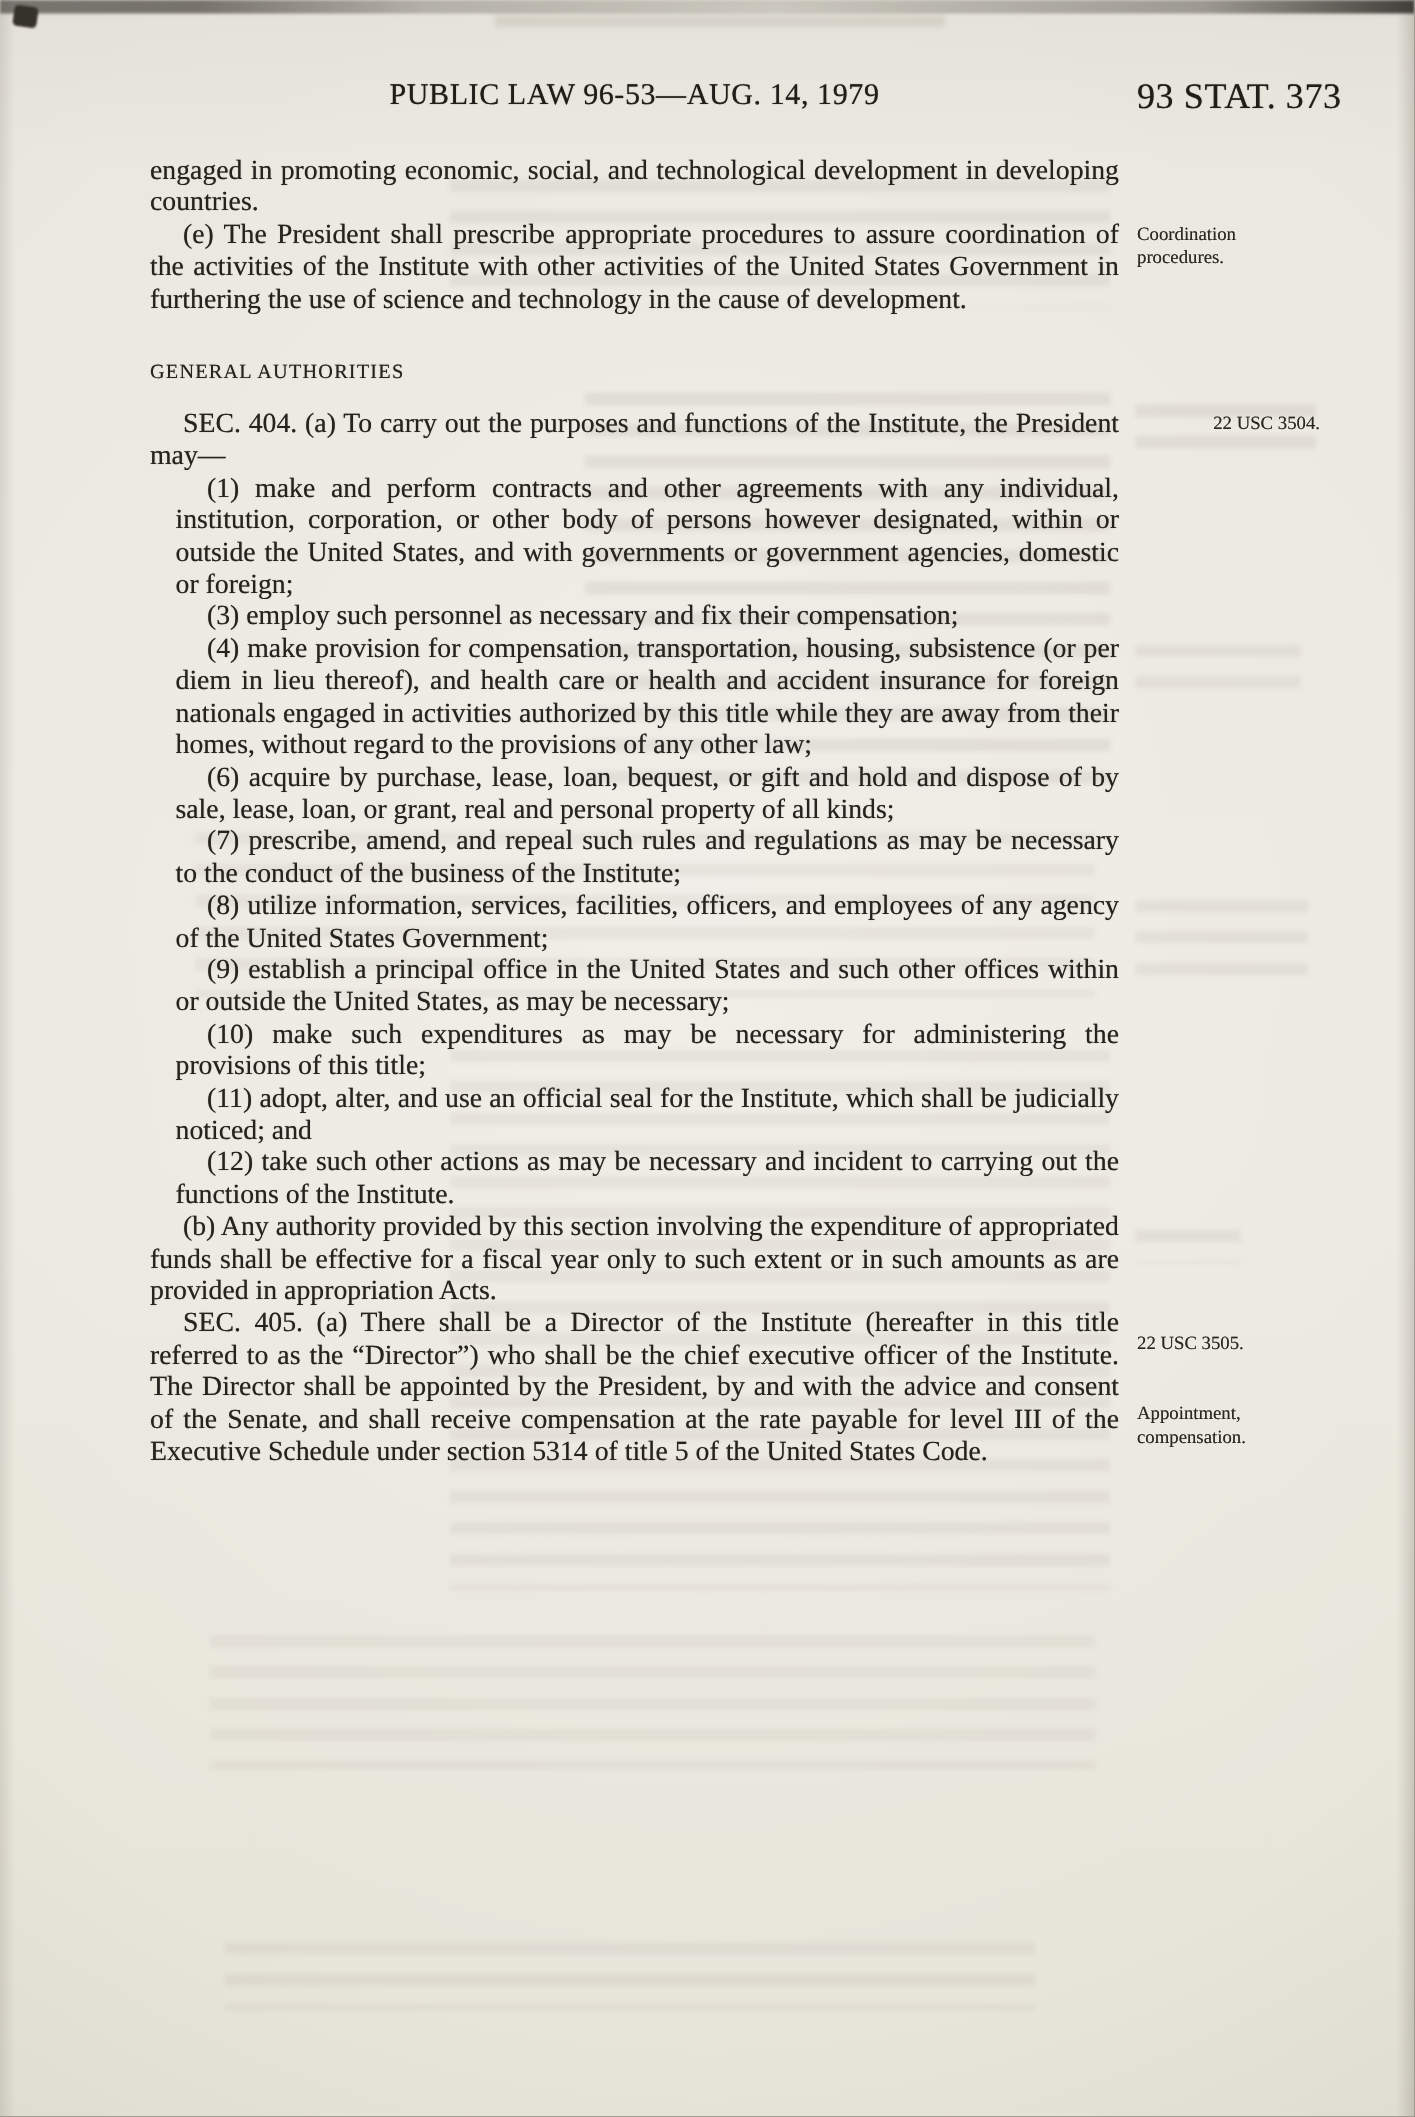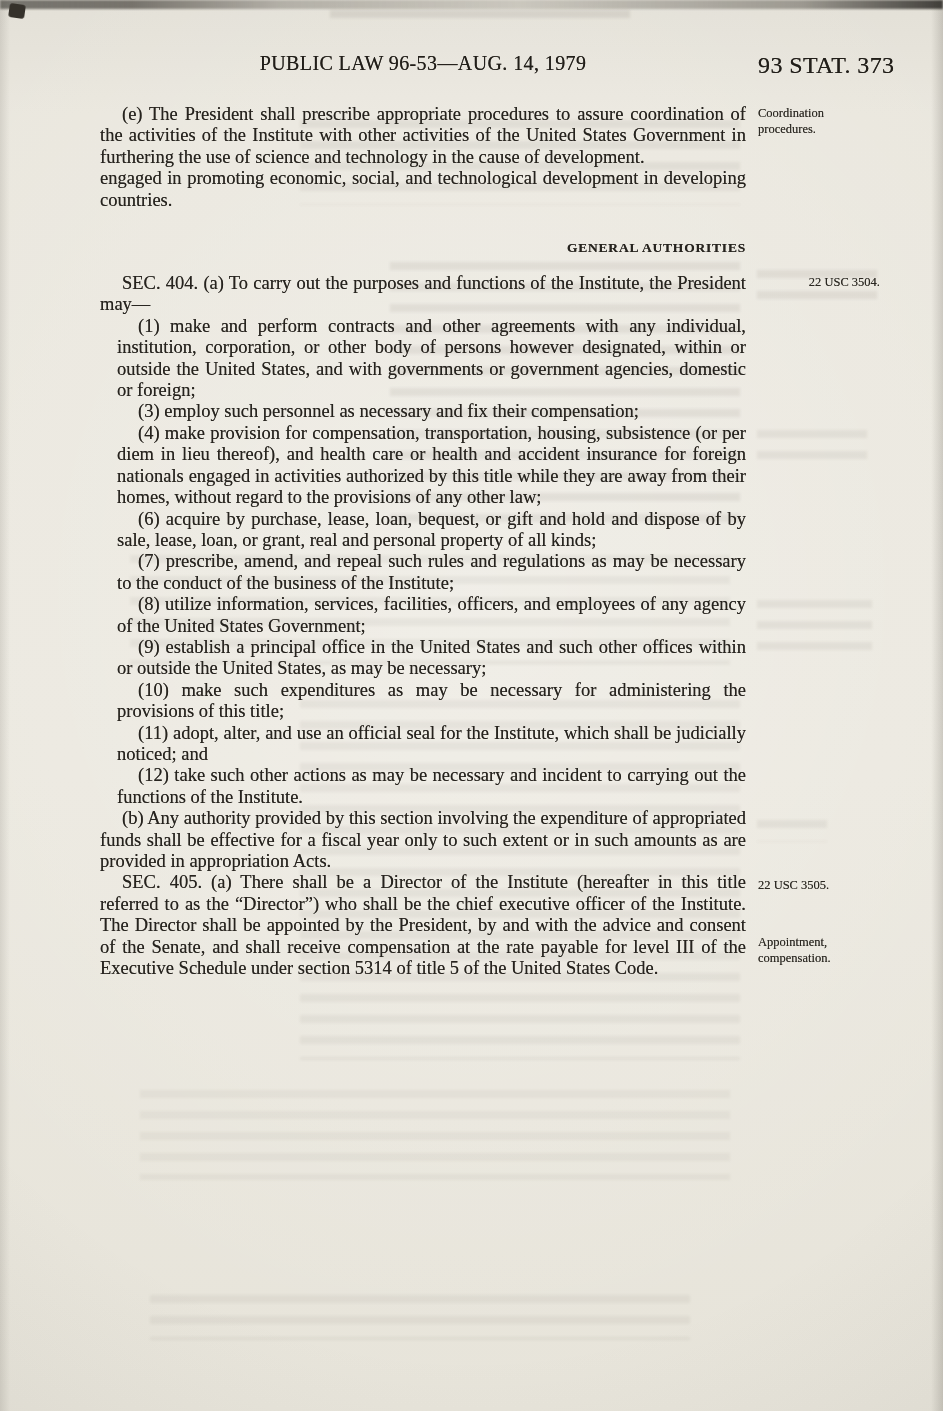"(e) The President shall prescribe" div.block { order: before "engaged in promoting economic, social," -> after "engaged in promoting economic, social," }
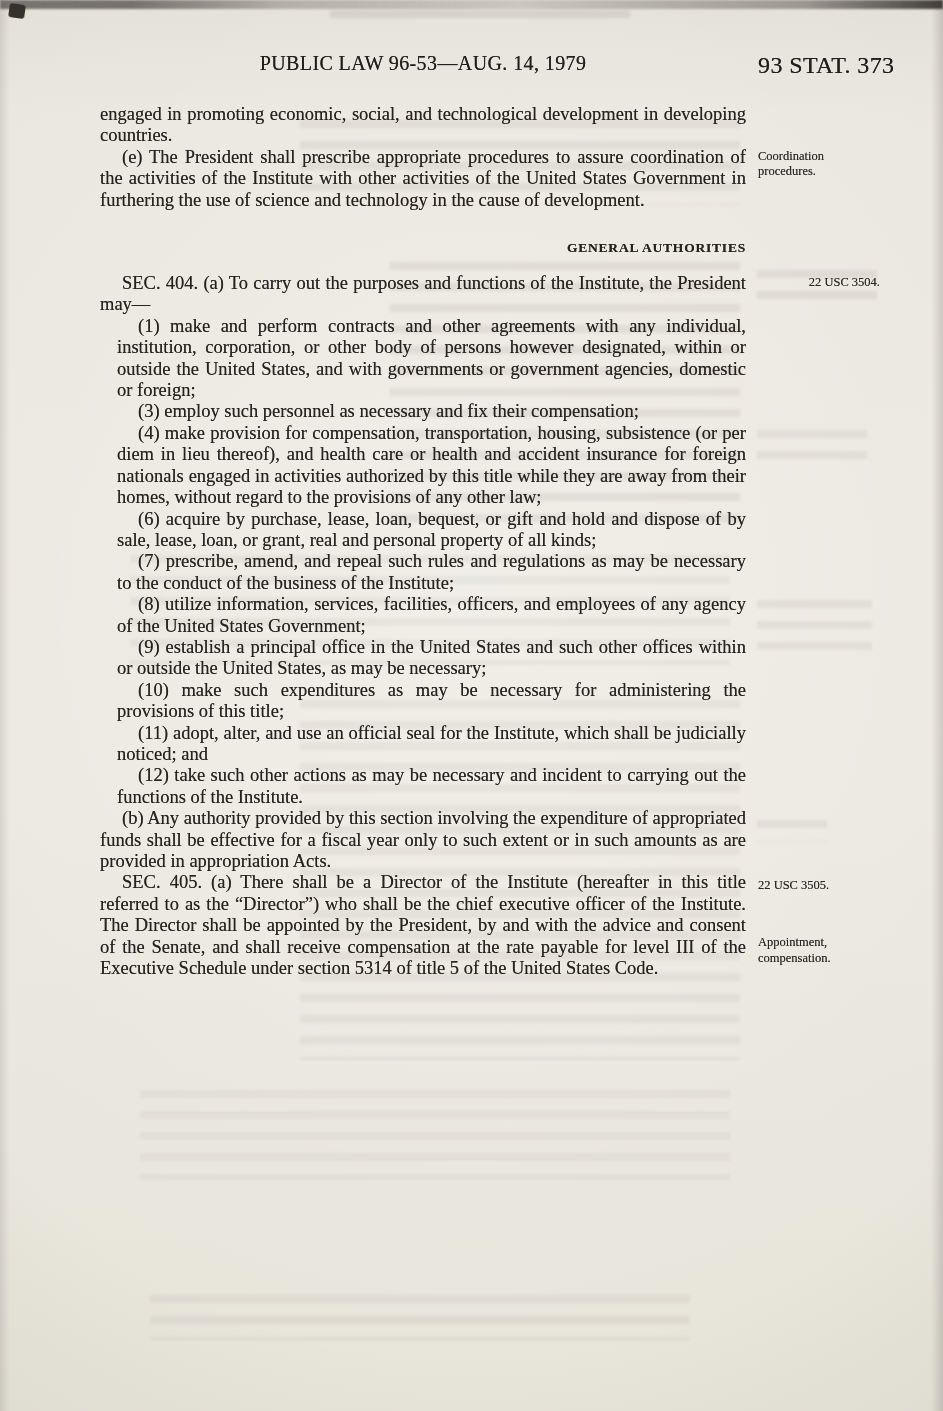"GENERAL AUTHORITIES" .block.heading { font-weight: bold -> normal; text-align: right -> left }
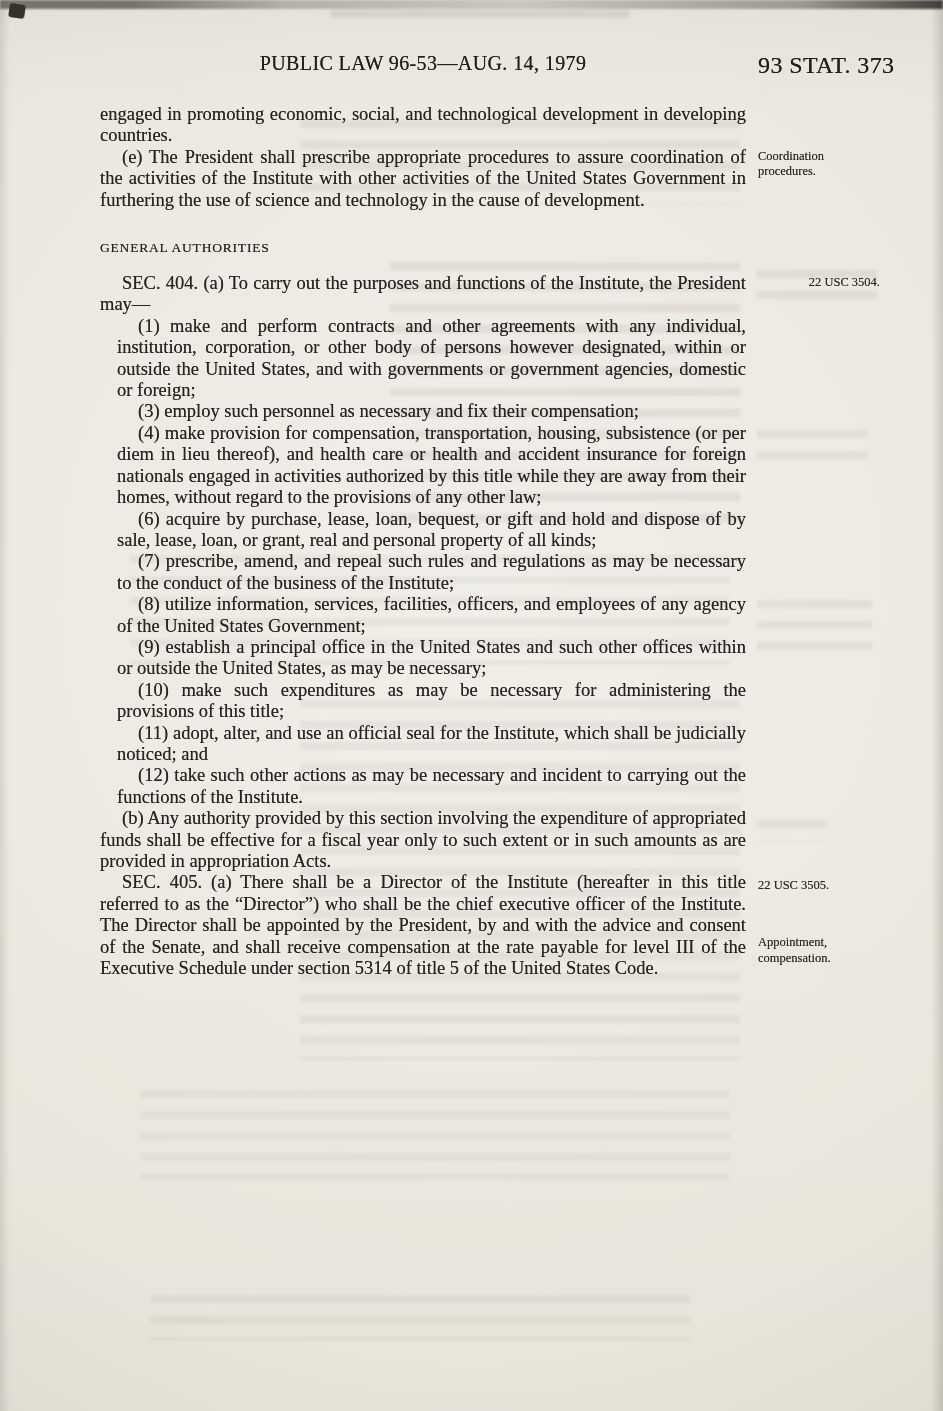"22 USC 3505." div.margin-note { top: 6px -> 16px }
